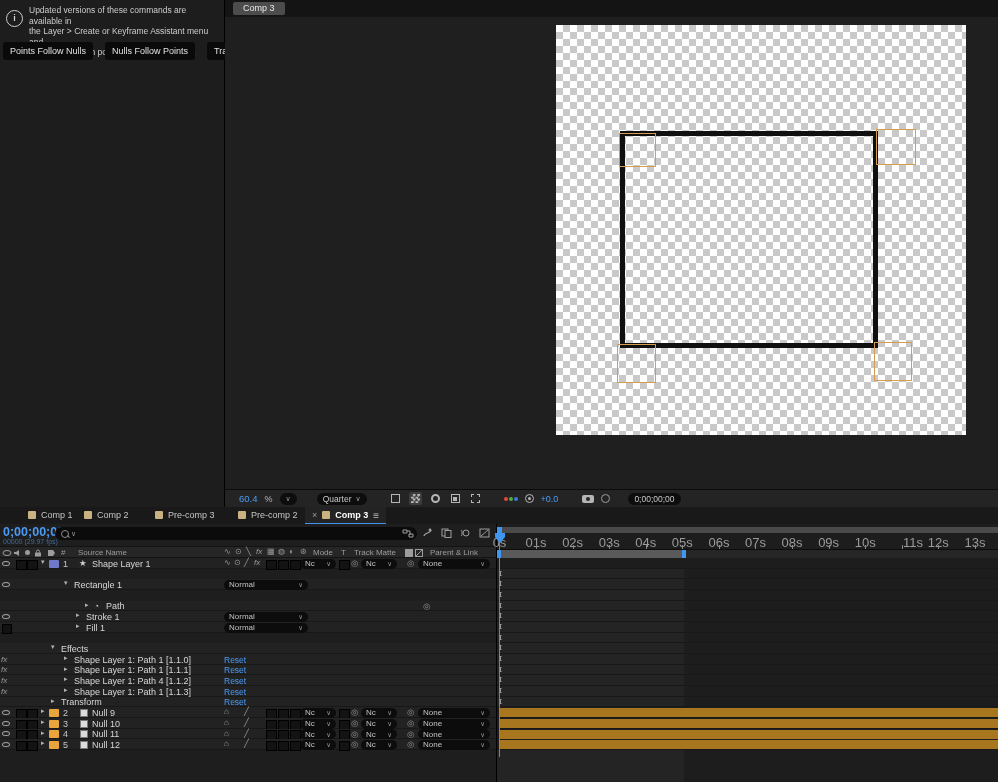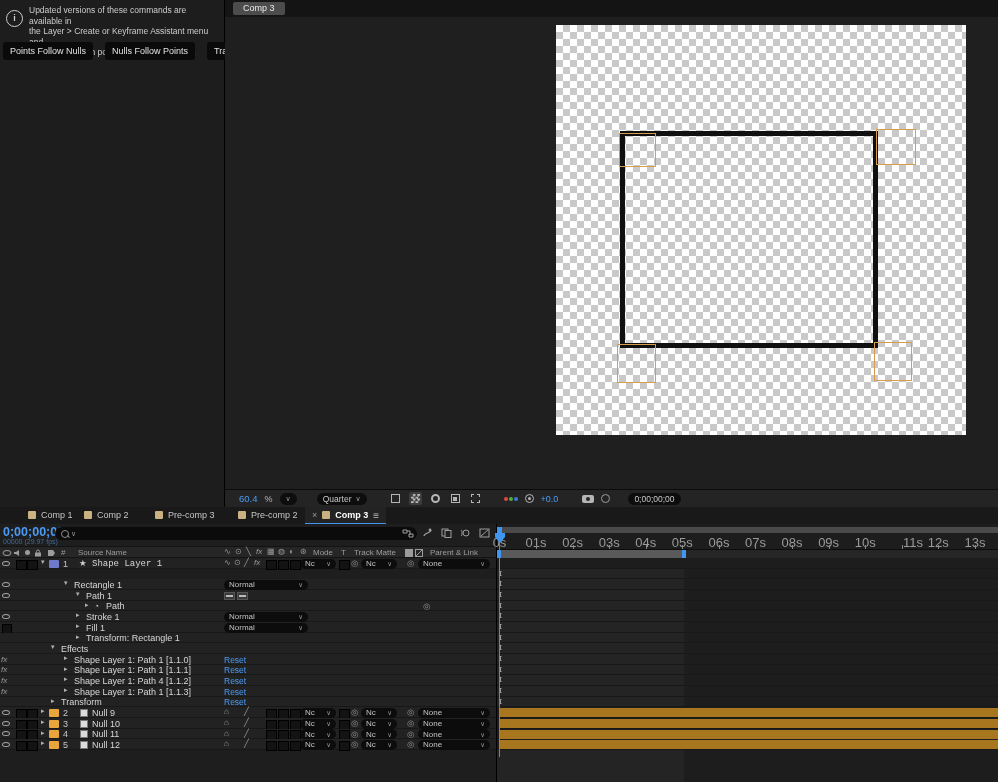"Shape Layer 1" span.lbl { font-family: Liberation Mono, monospace -> none }
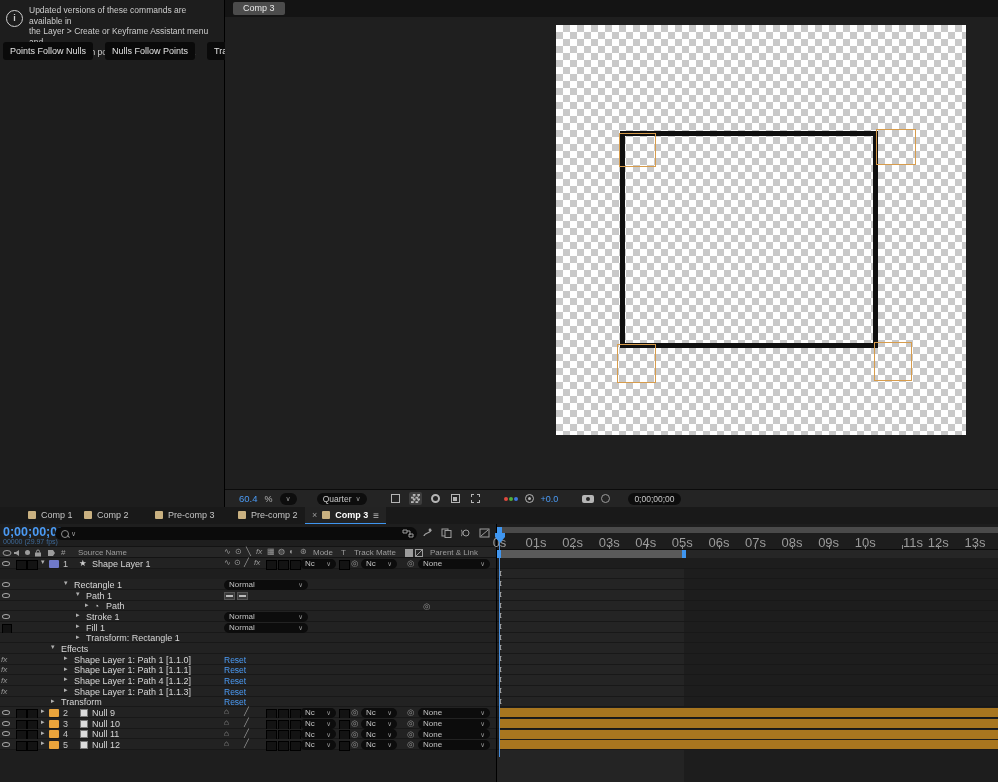"Path 1" div.trow { html: <div> <span></span> <span>▾</span> <span>Path 1</span> <span></span> <span></span> </div> -> none }
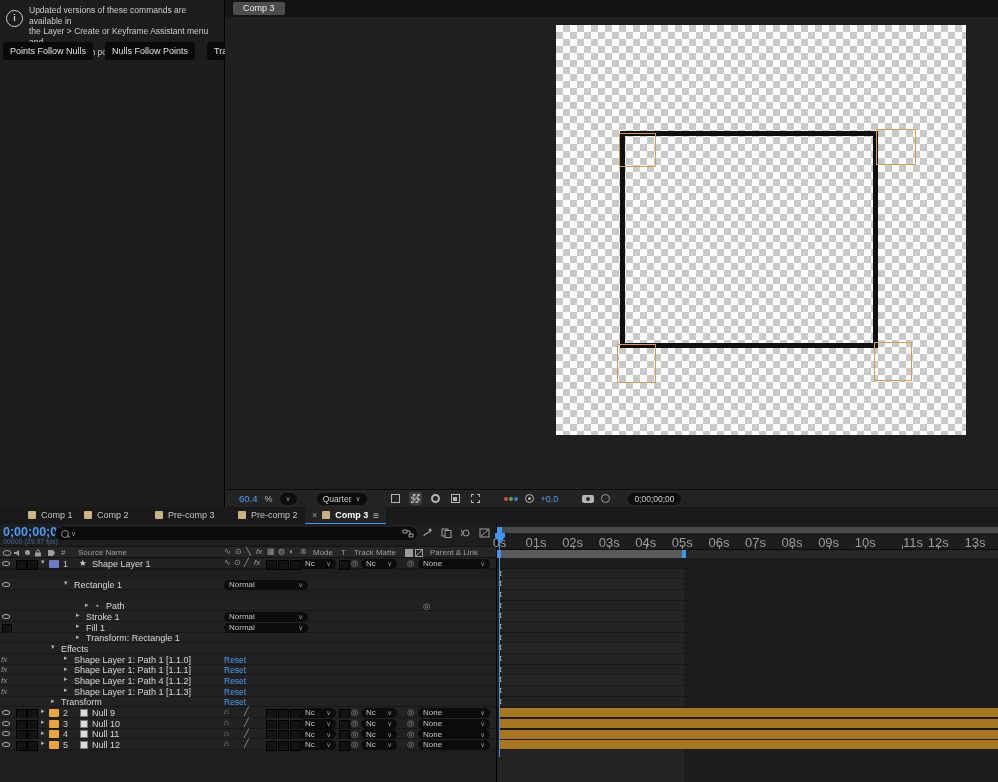"Transform: Rectangle 1" div.trow { html: <div> <span>▸</span> <span>Transform: Rectangle 1</span> </div> -> none }
